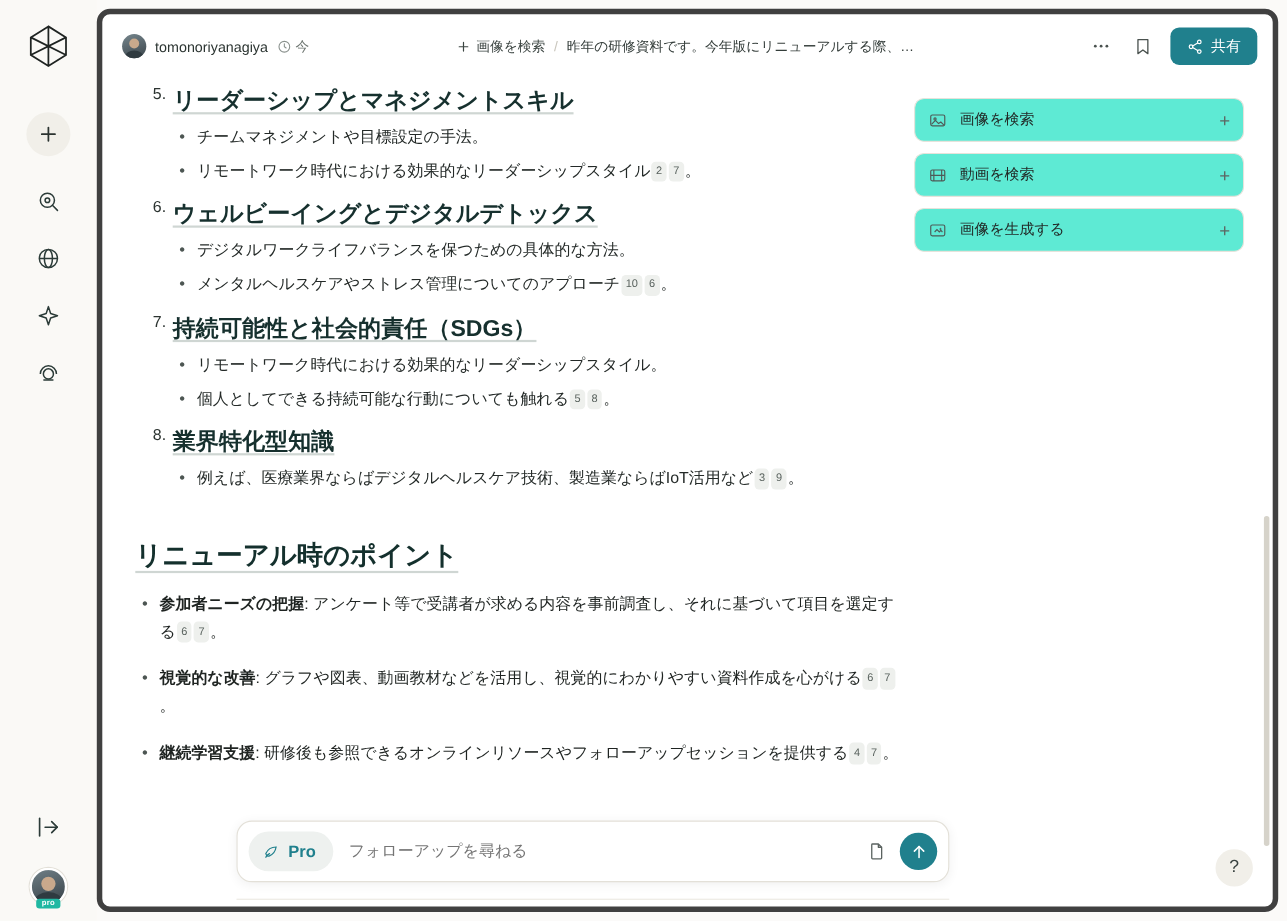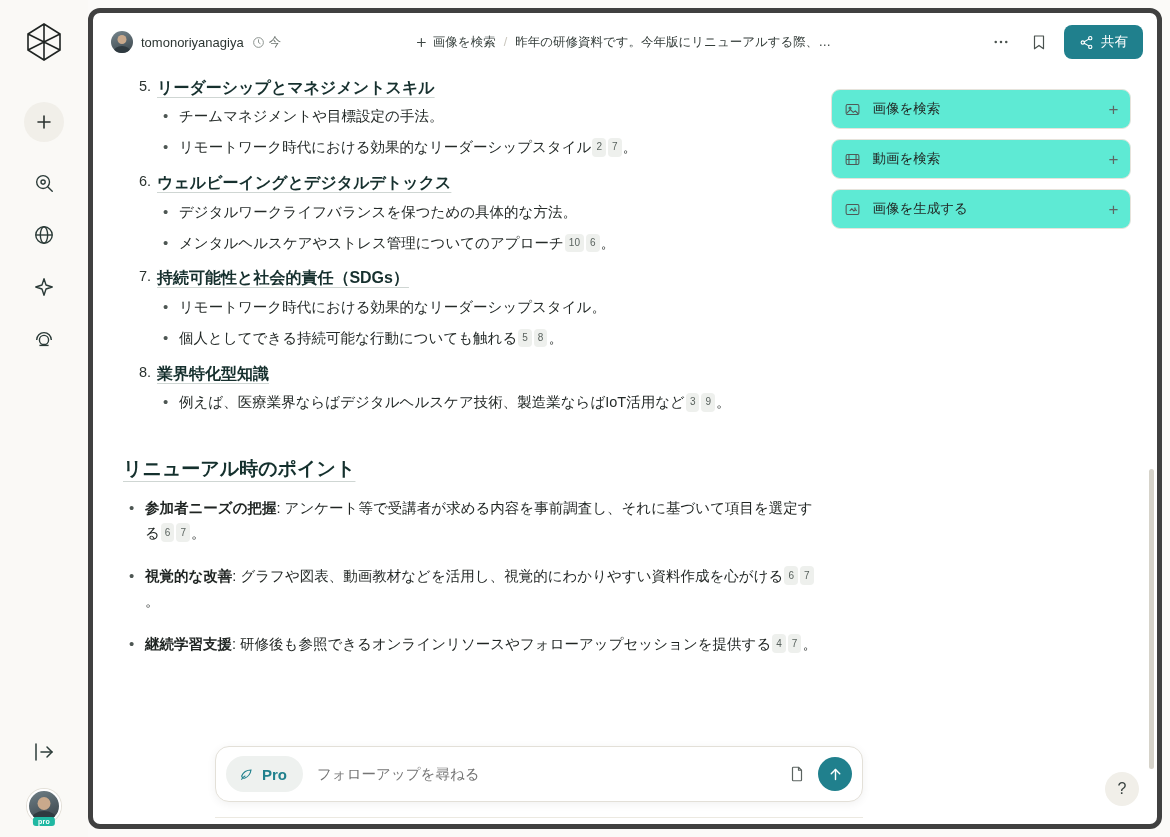"リーダーシップとマネジメントスキル" .h-item { font-size: 16px -> 21px }
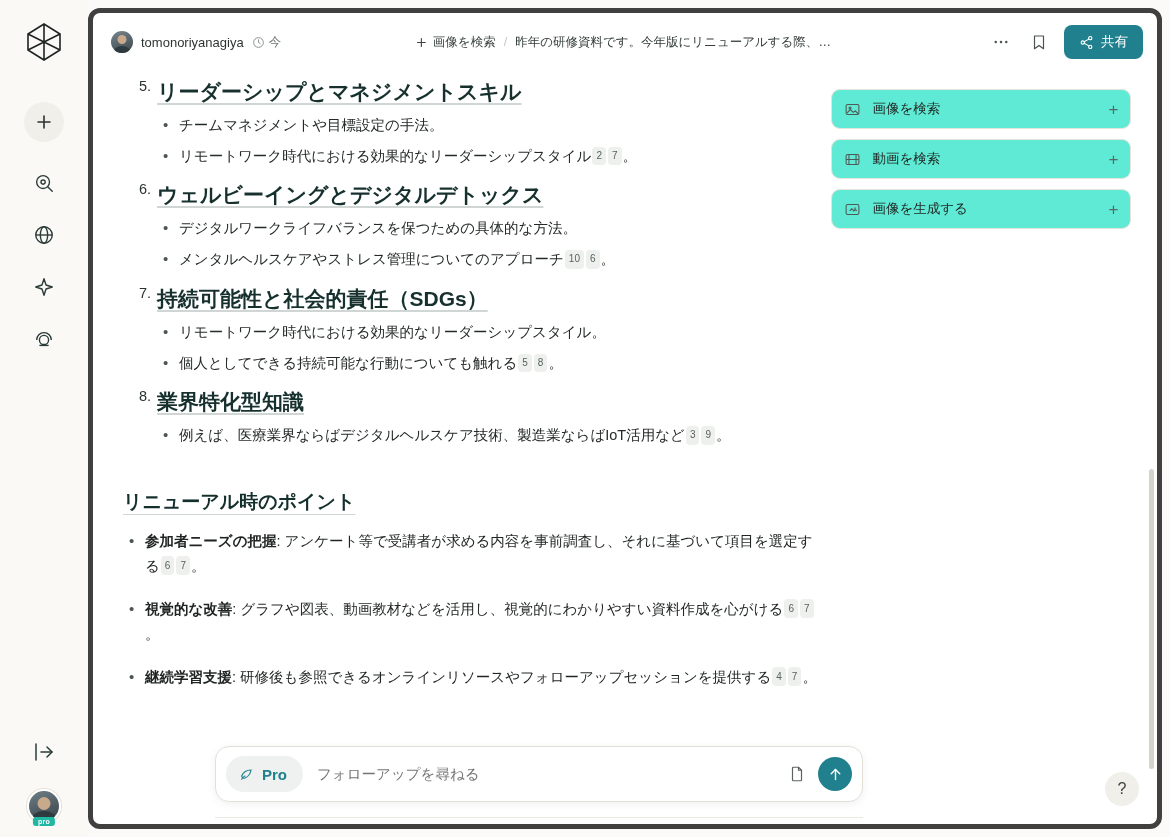"リニューアル時のポイント" h2.section { font-size: 19px -> 24px }
